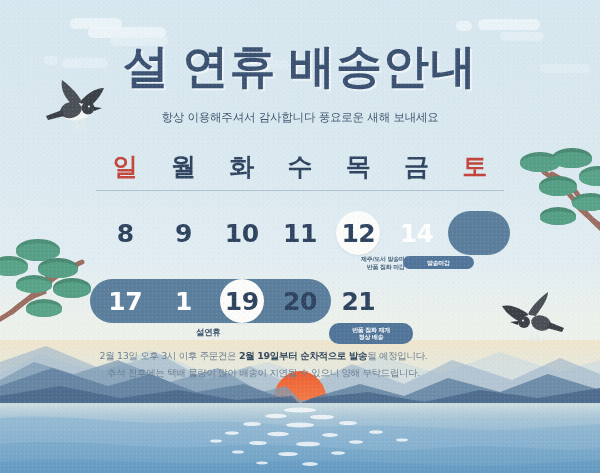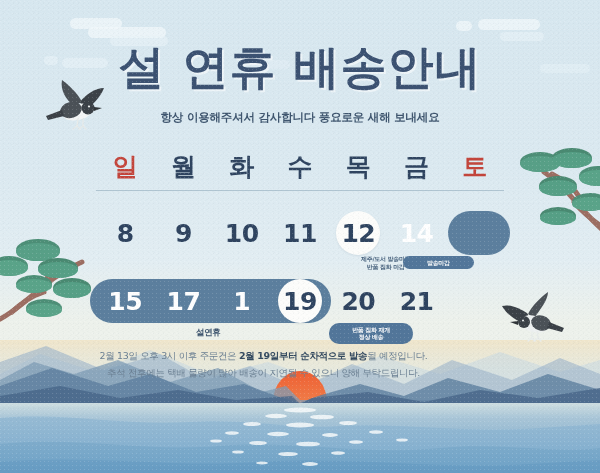"설 연휴 배송안내" .title { font-family: none -> Liberation Serif, serif }
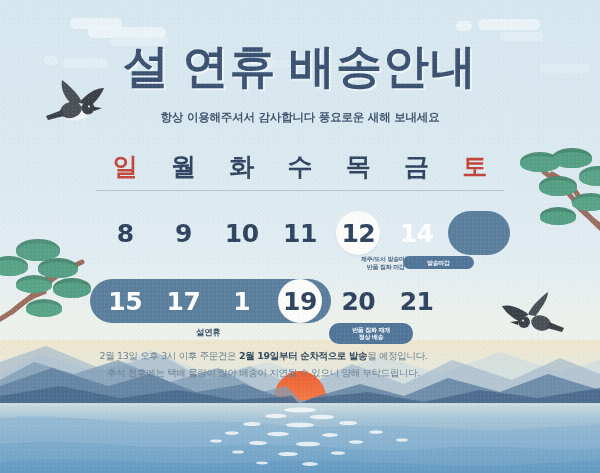"항상 이용해주셔서 감사합니다 풍요로운 새해" .subtitle { font-weight: 700 -> 400 }
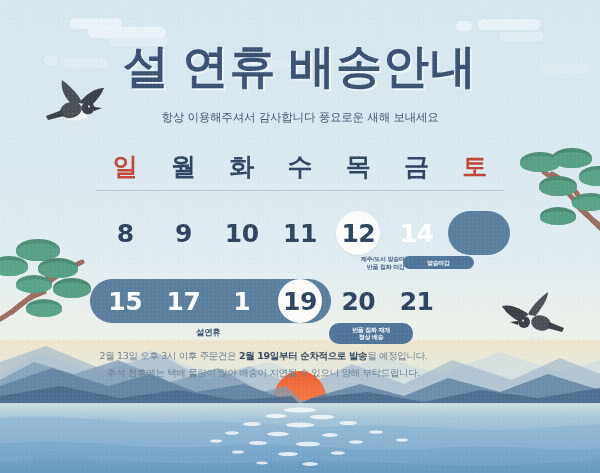"15" div.cell { html: <div> <span>15</span> </div> -> none }
